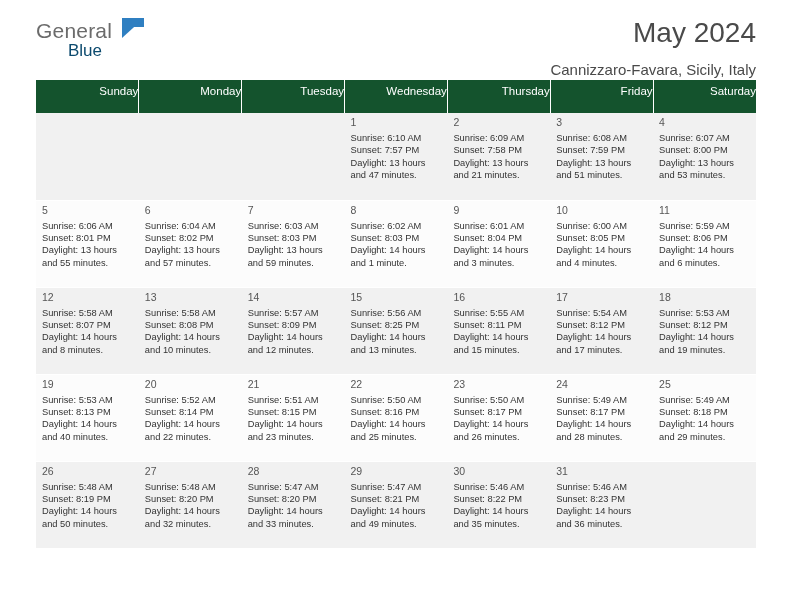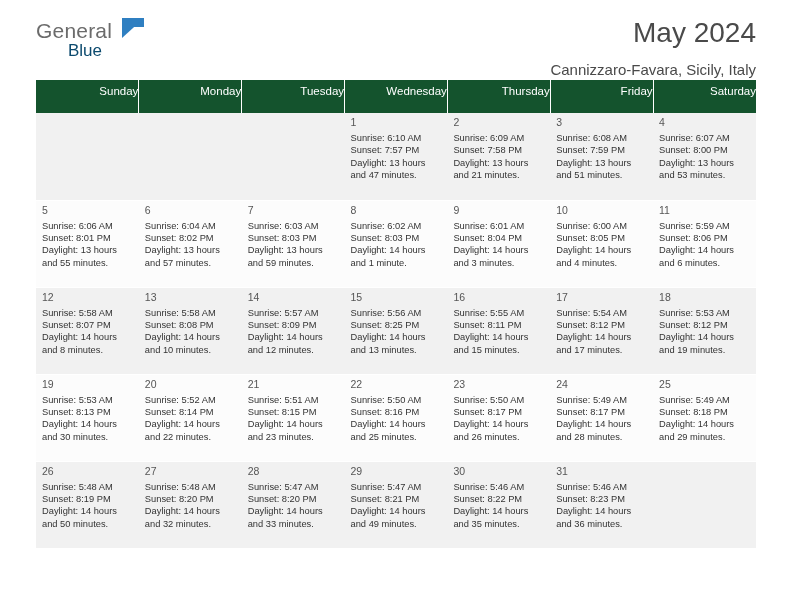"and 30 minutes." div { text: 30 -> 40 }
